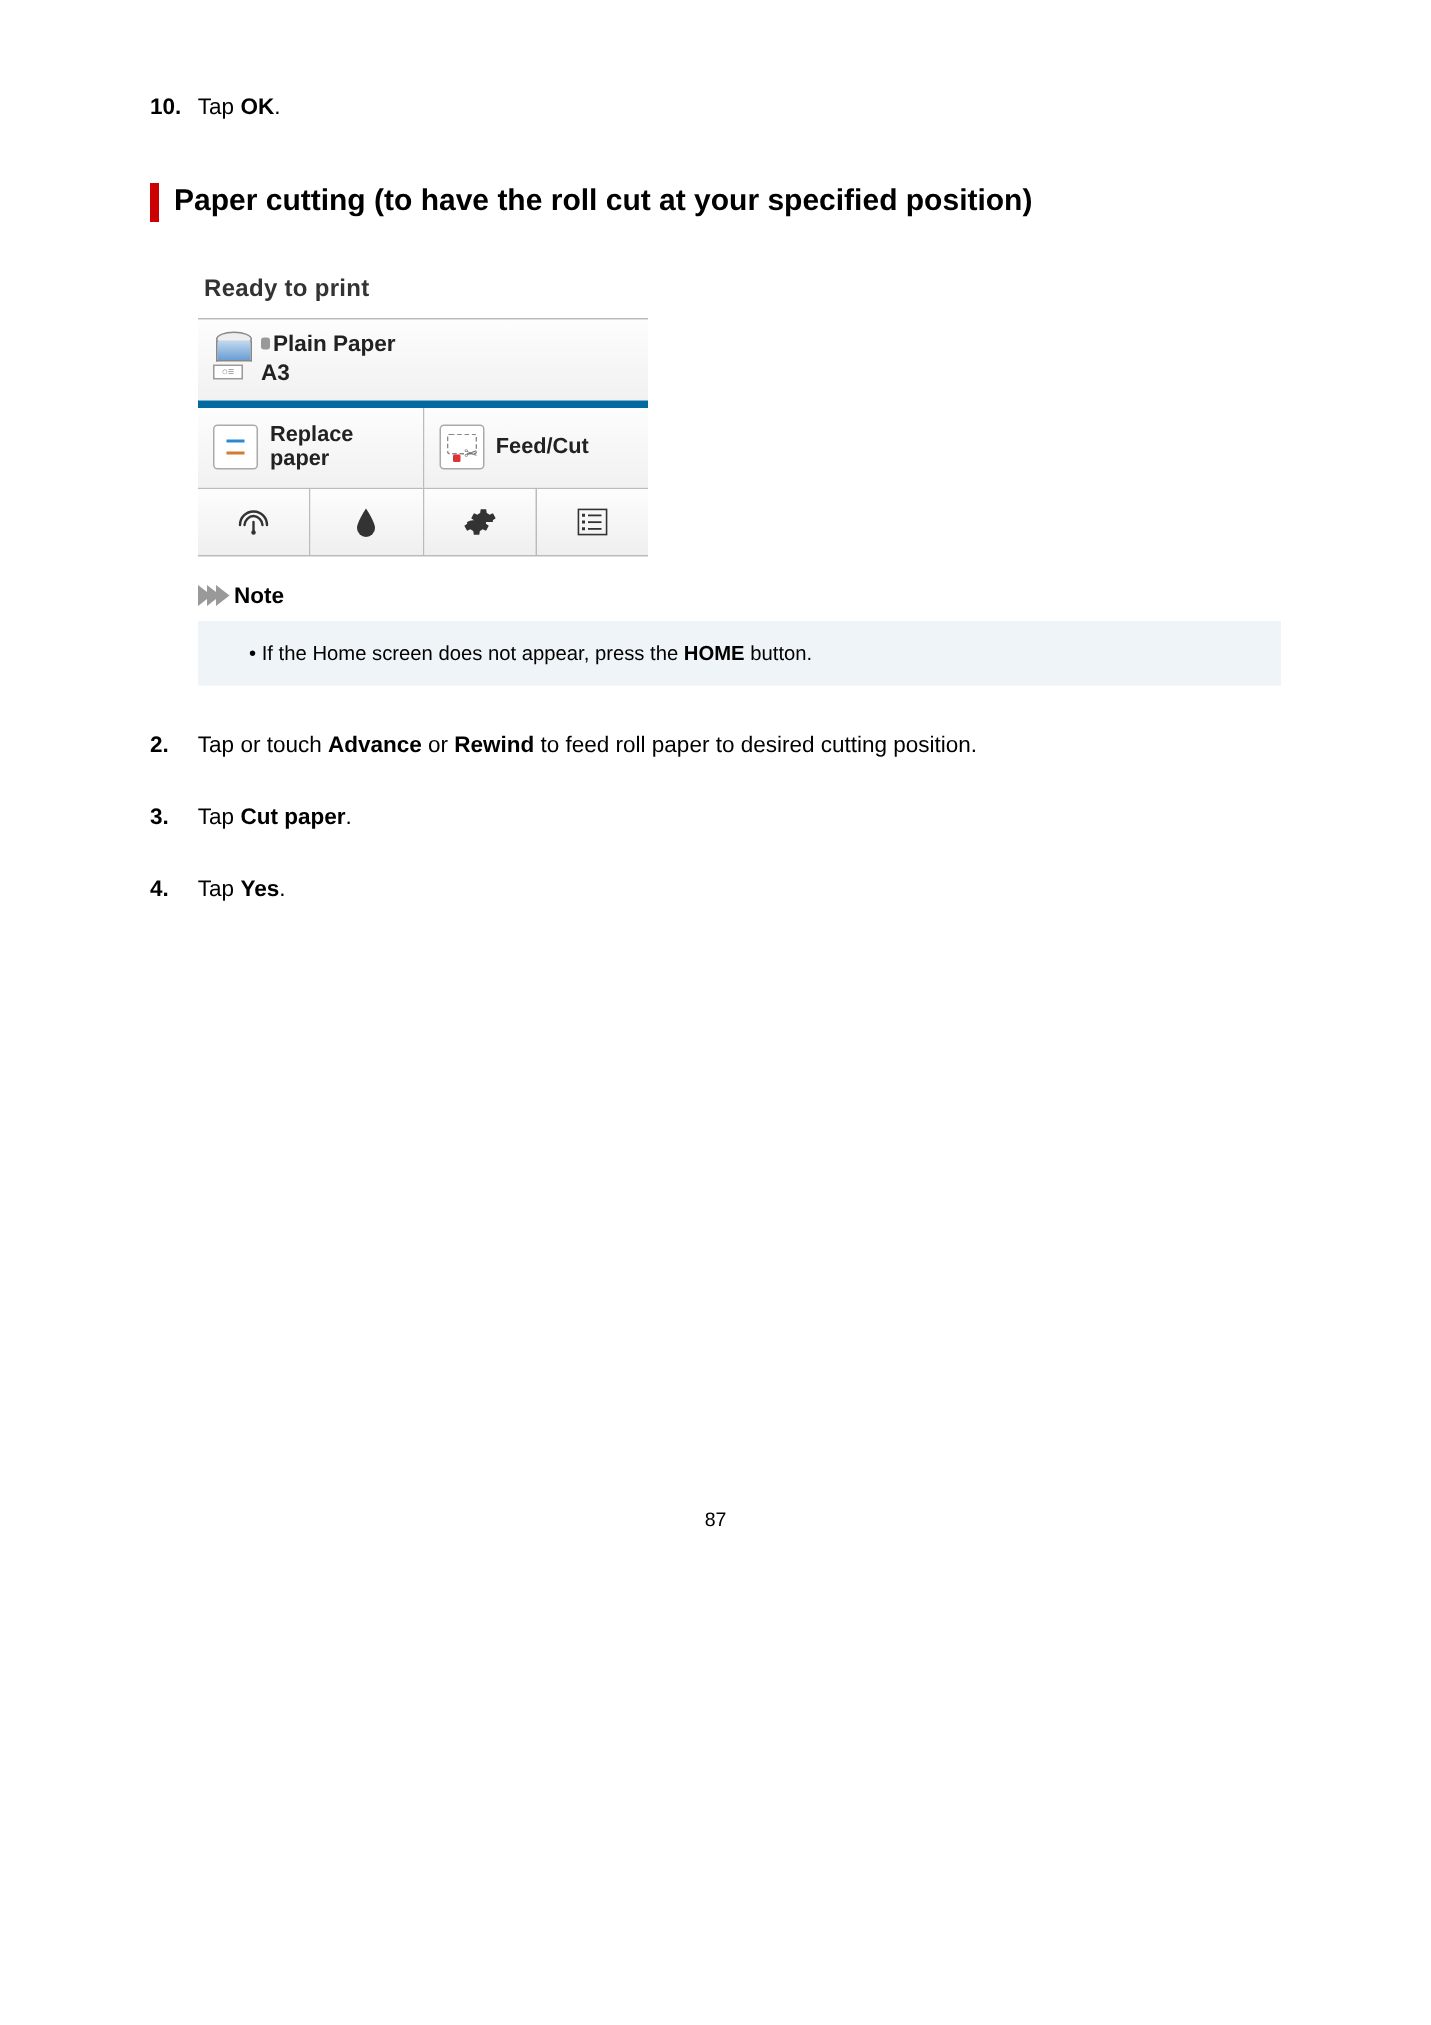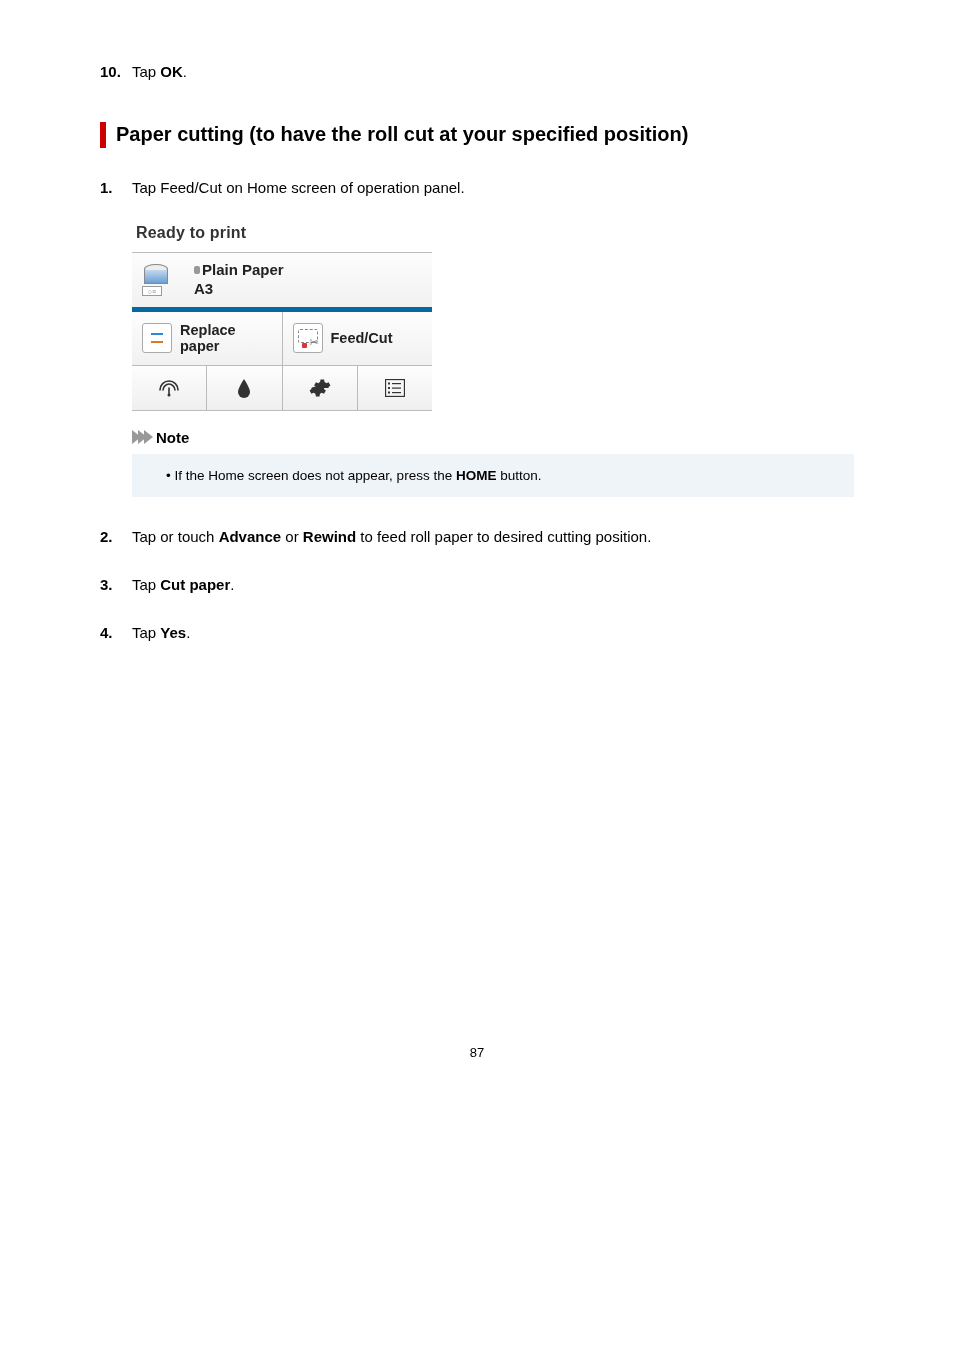"1. Tap Feed/Cut on Home" div.step-line { html: <div> <span>1.</span> <span>Tap Feed/Cut on Home screen of operation panel.</span> </div> -> none }
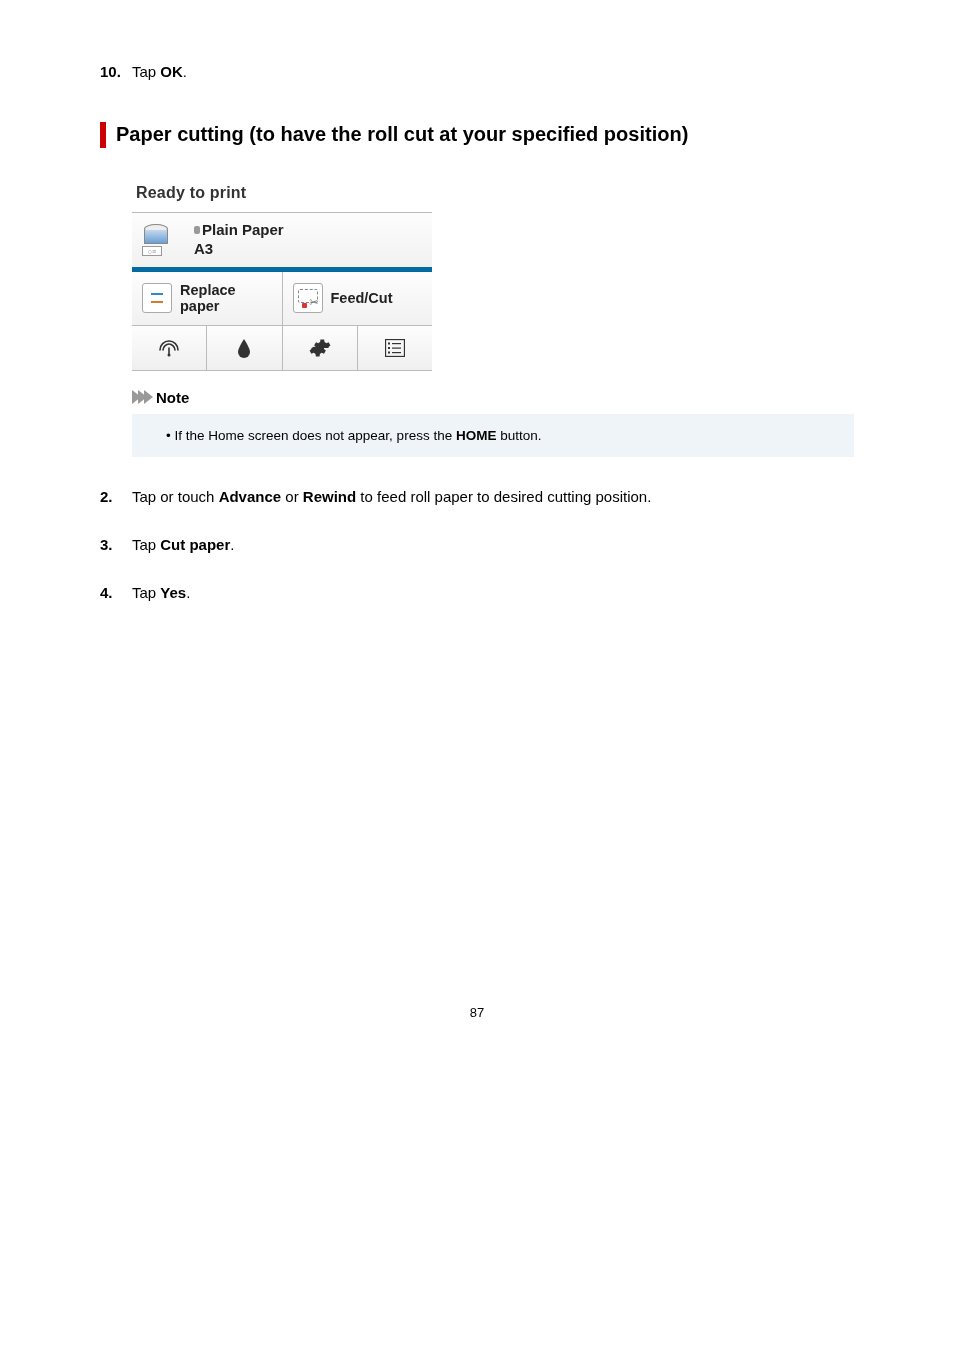"Plain Paper" .panel-row1 { align-items: center -> flex-start; gap: 24px -> 4px }
